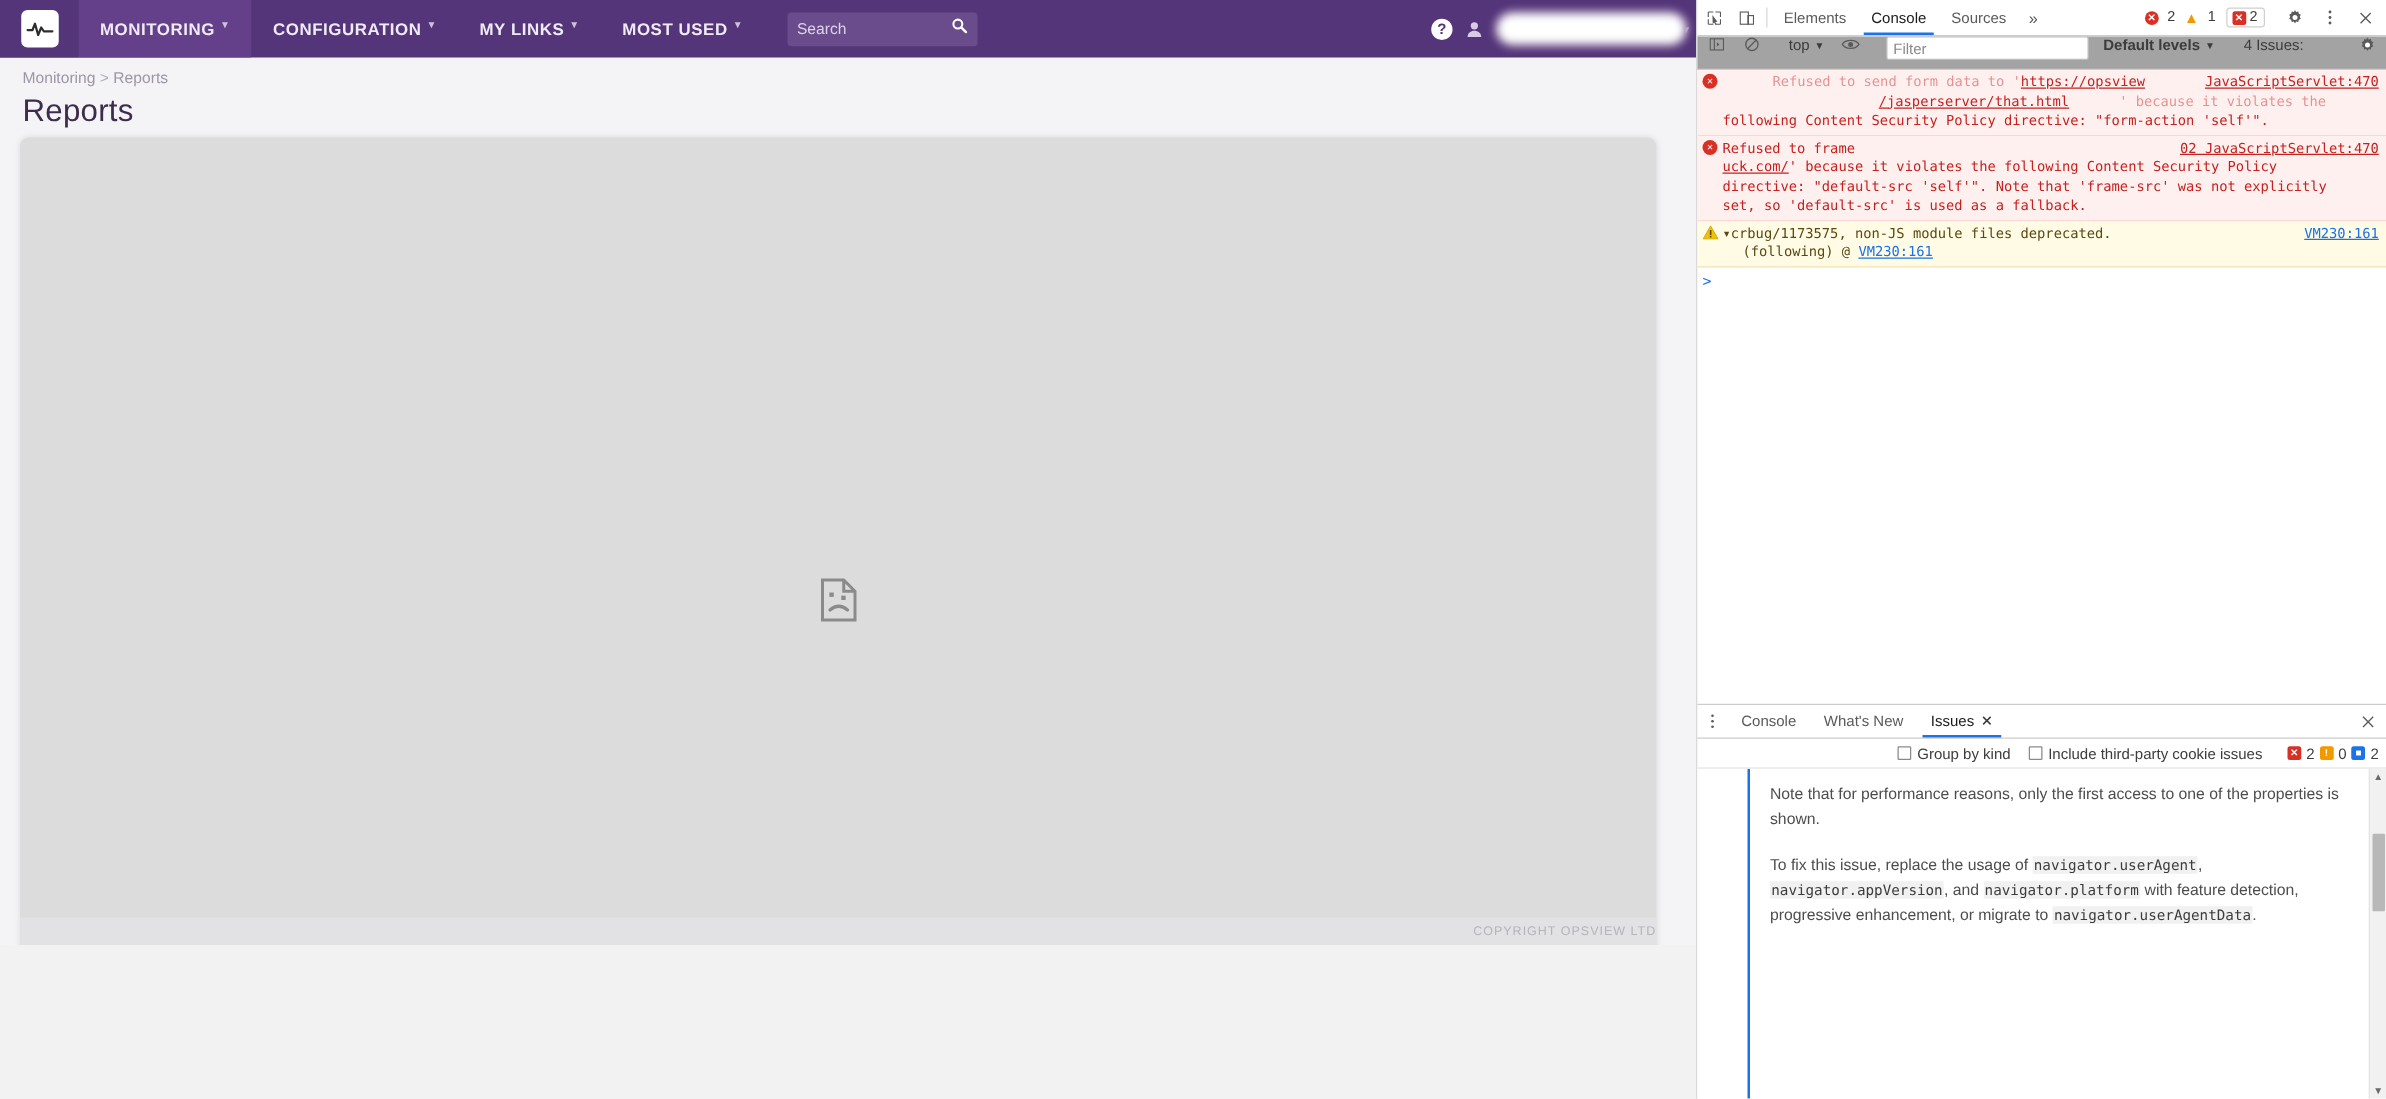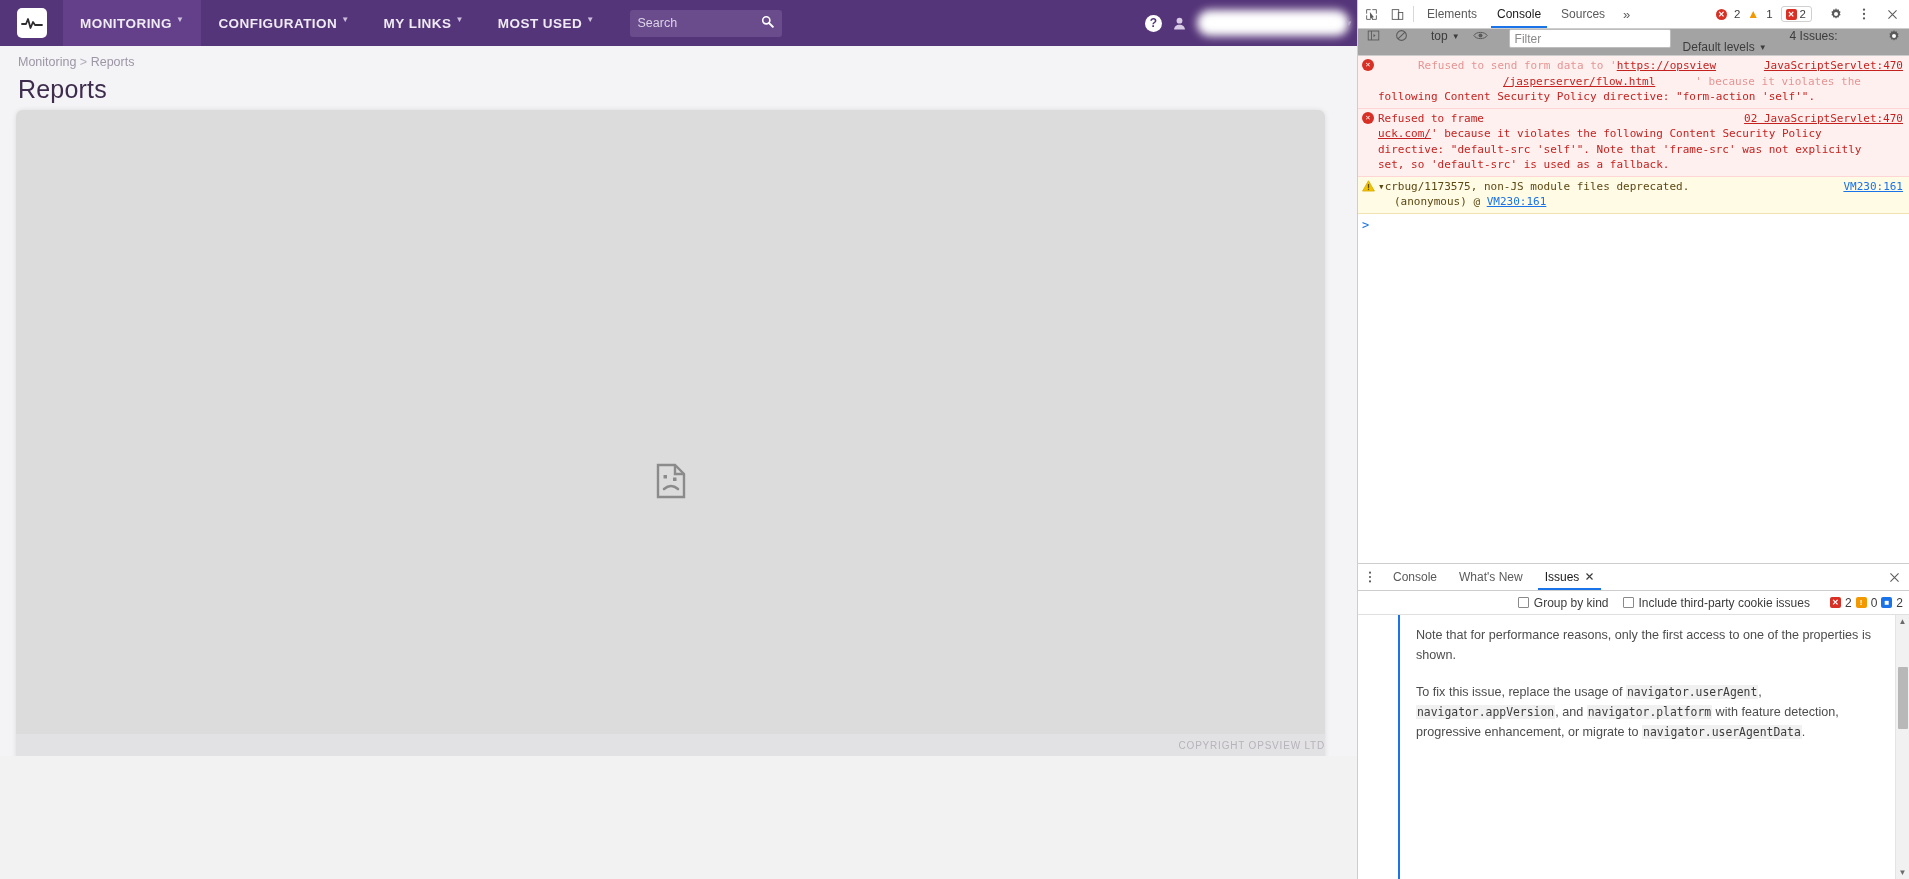"Default levels" .levels { font-weight: none -> bold; padding: 11px 6px -> 0 6px }
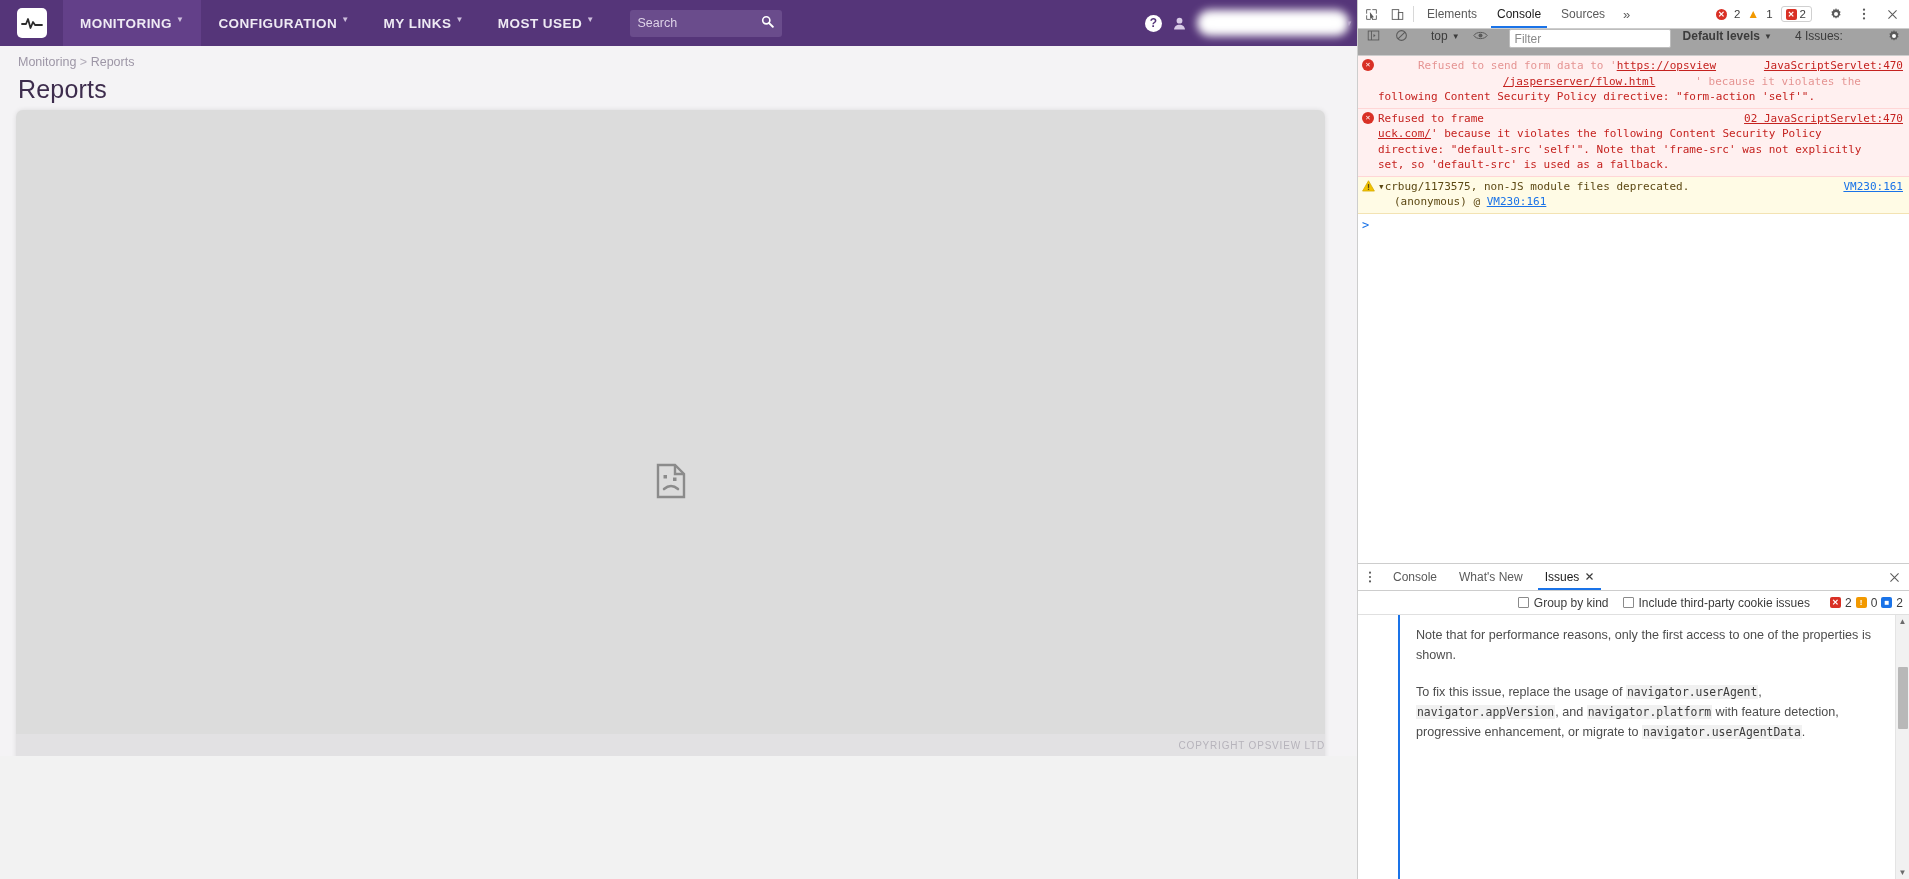"/jasperserver/flow.html" span.u { text: /jasperserver/flow.html -> /jasperserver/that.html }
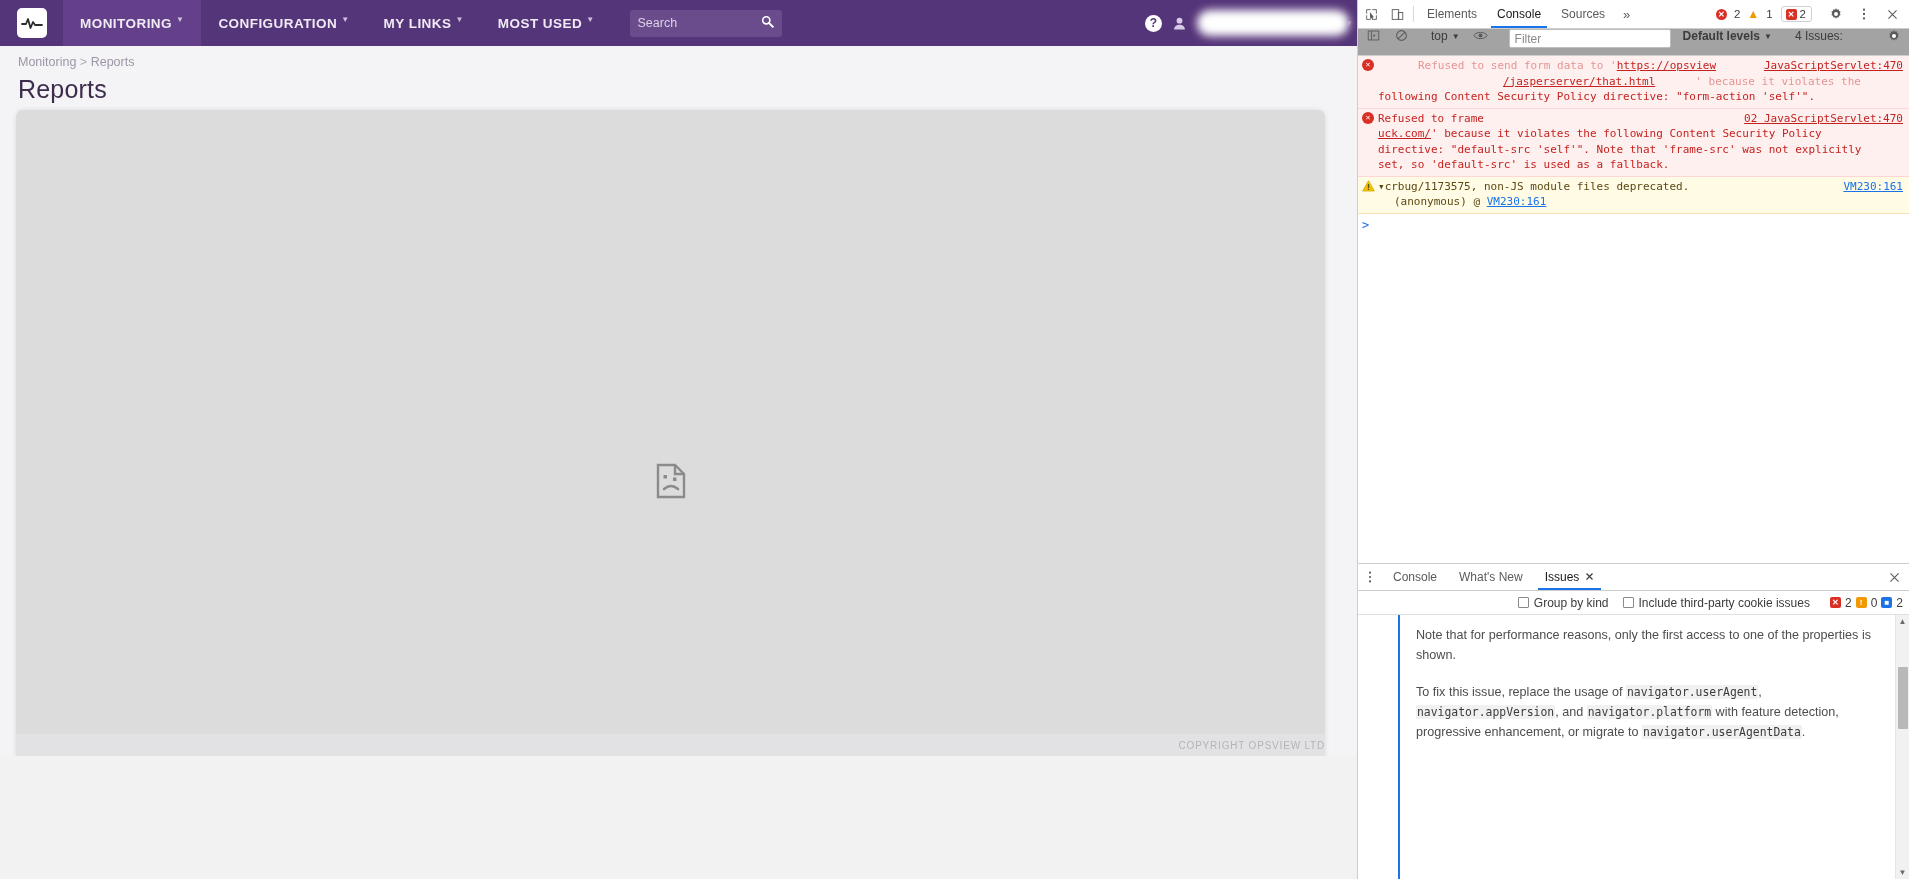"(anonymous) @" span { text: anonymous -> following }
